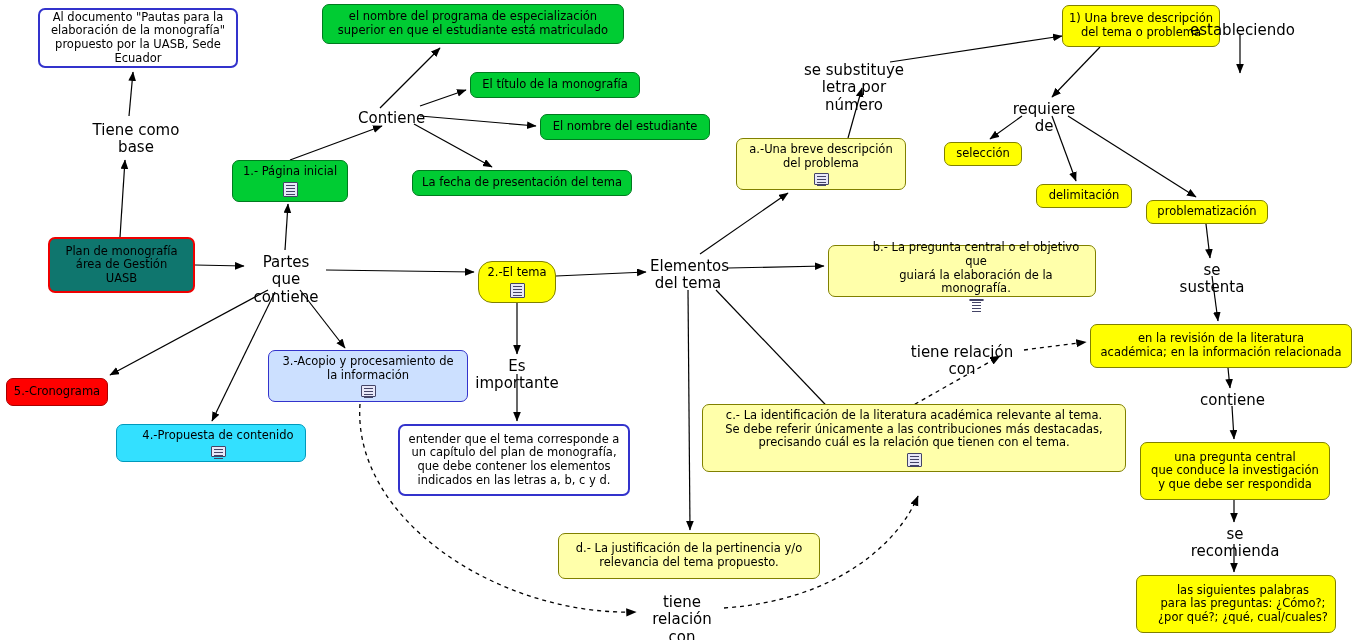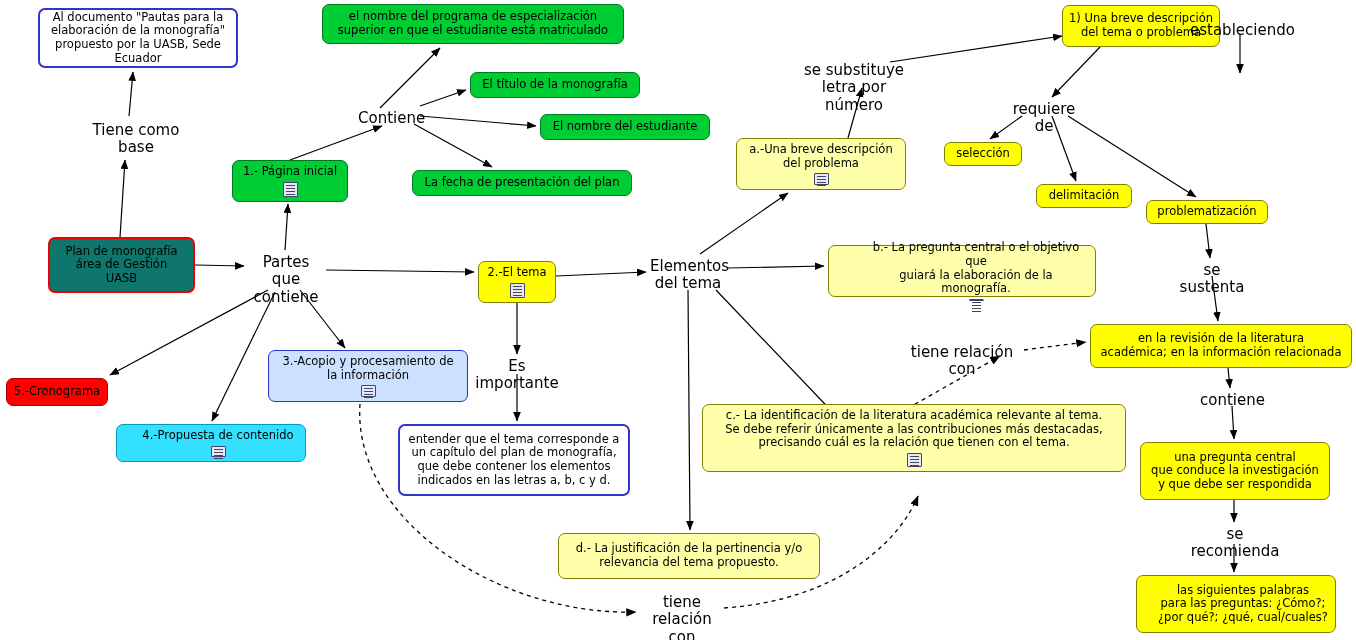"La fecha de presentación del" span.label { text: plan -> tema }
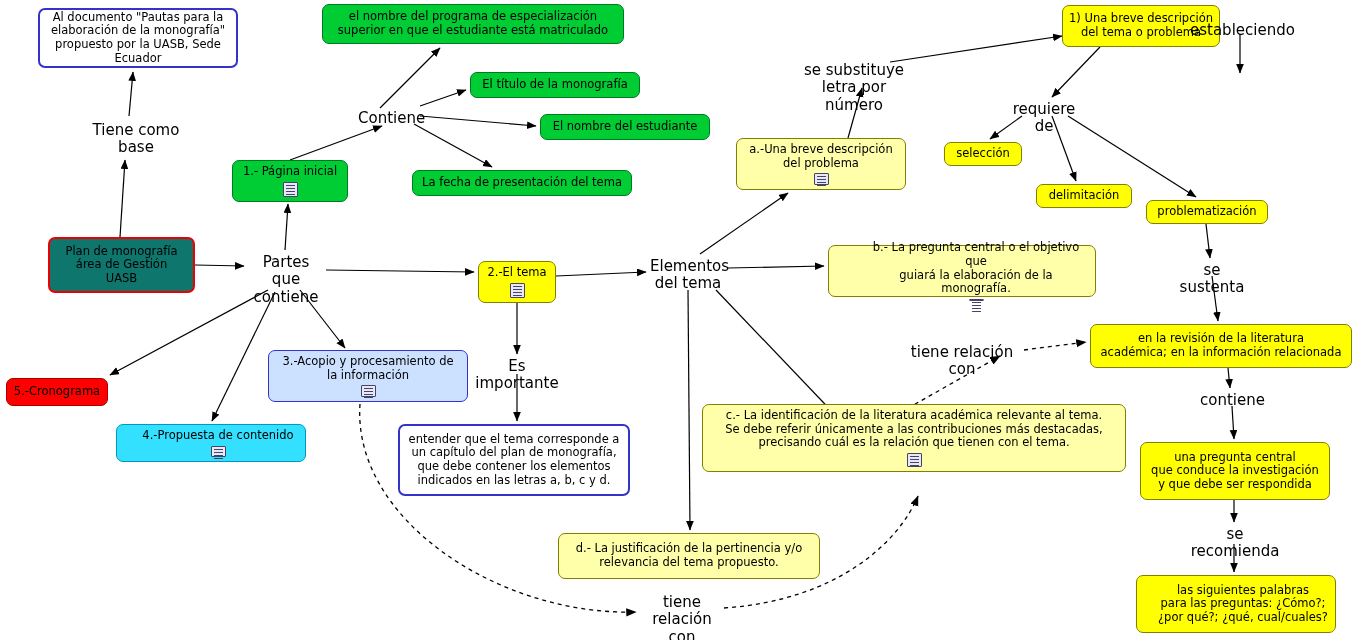"2.-El tema" div.node { border-radius: none -> 14px }
